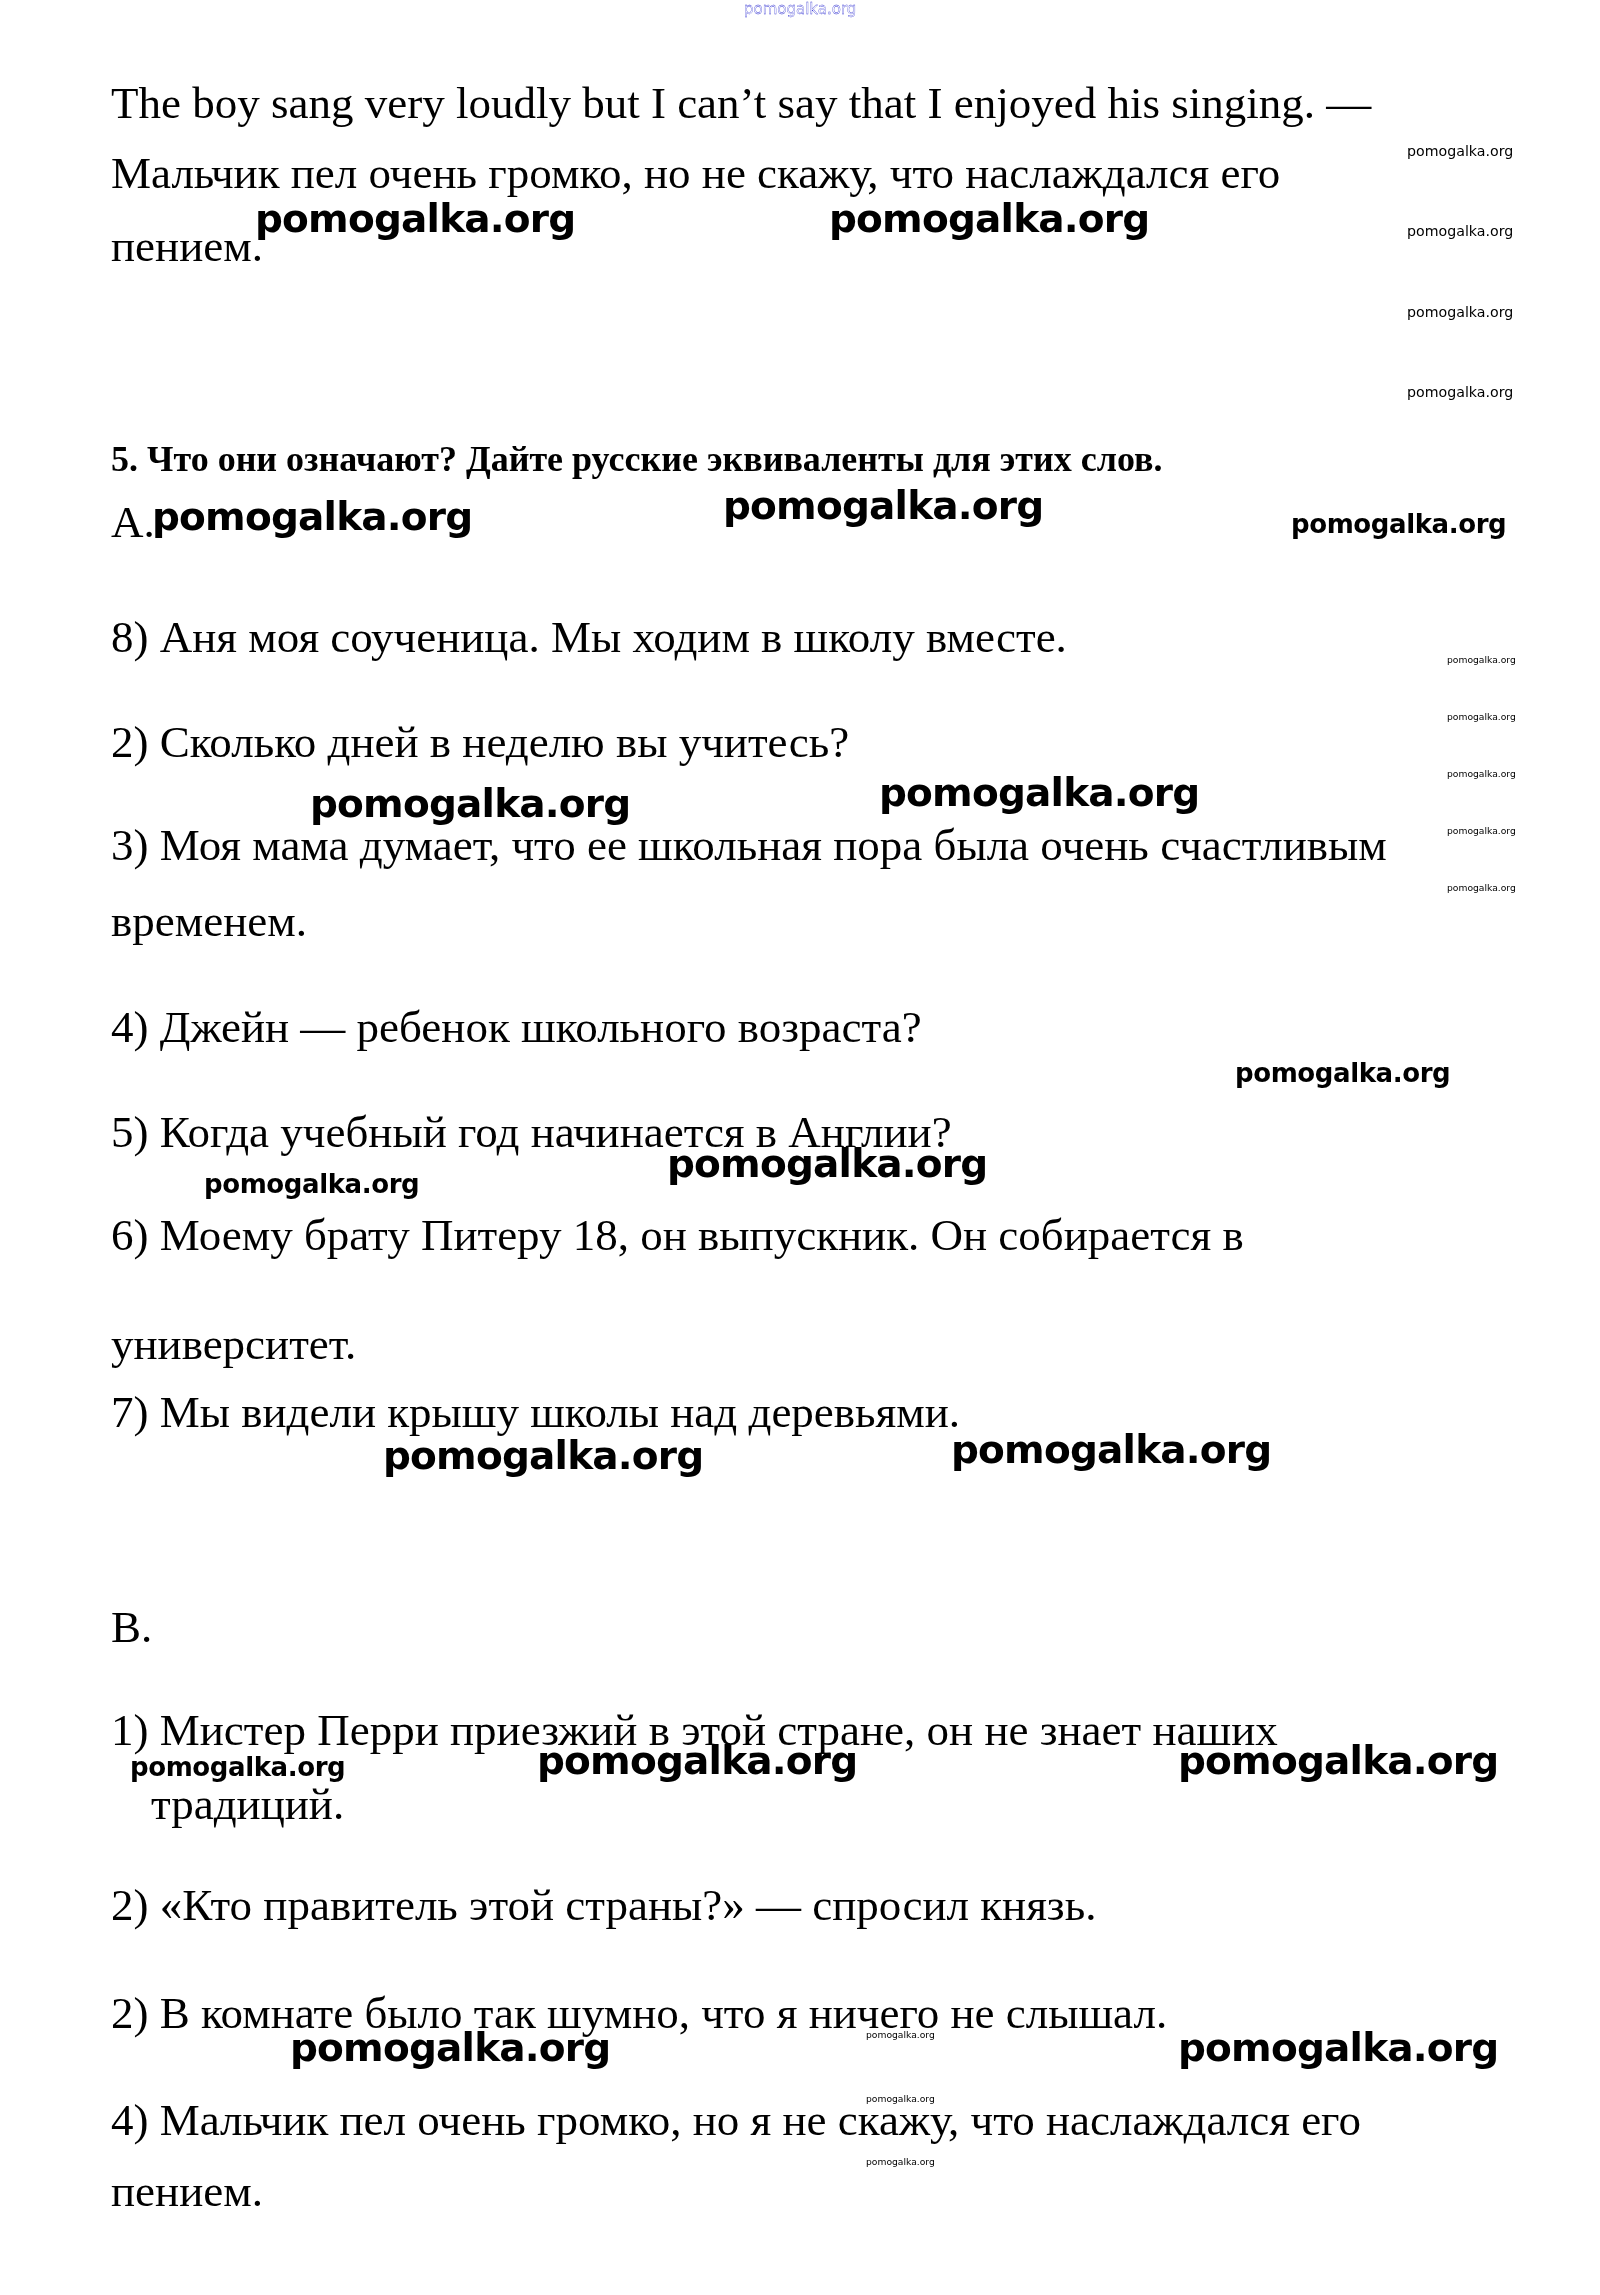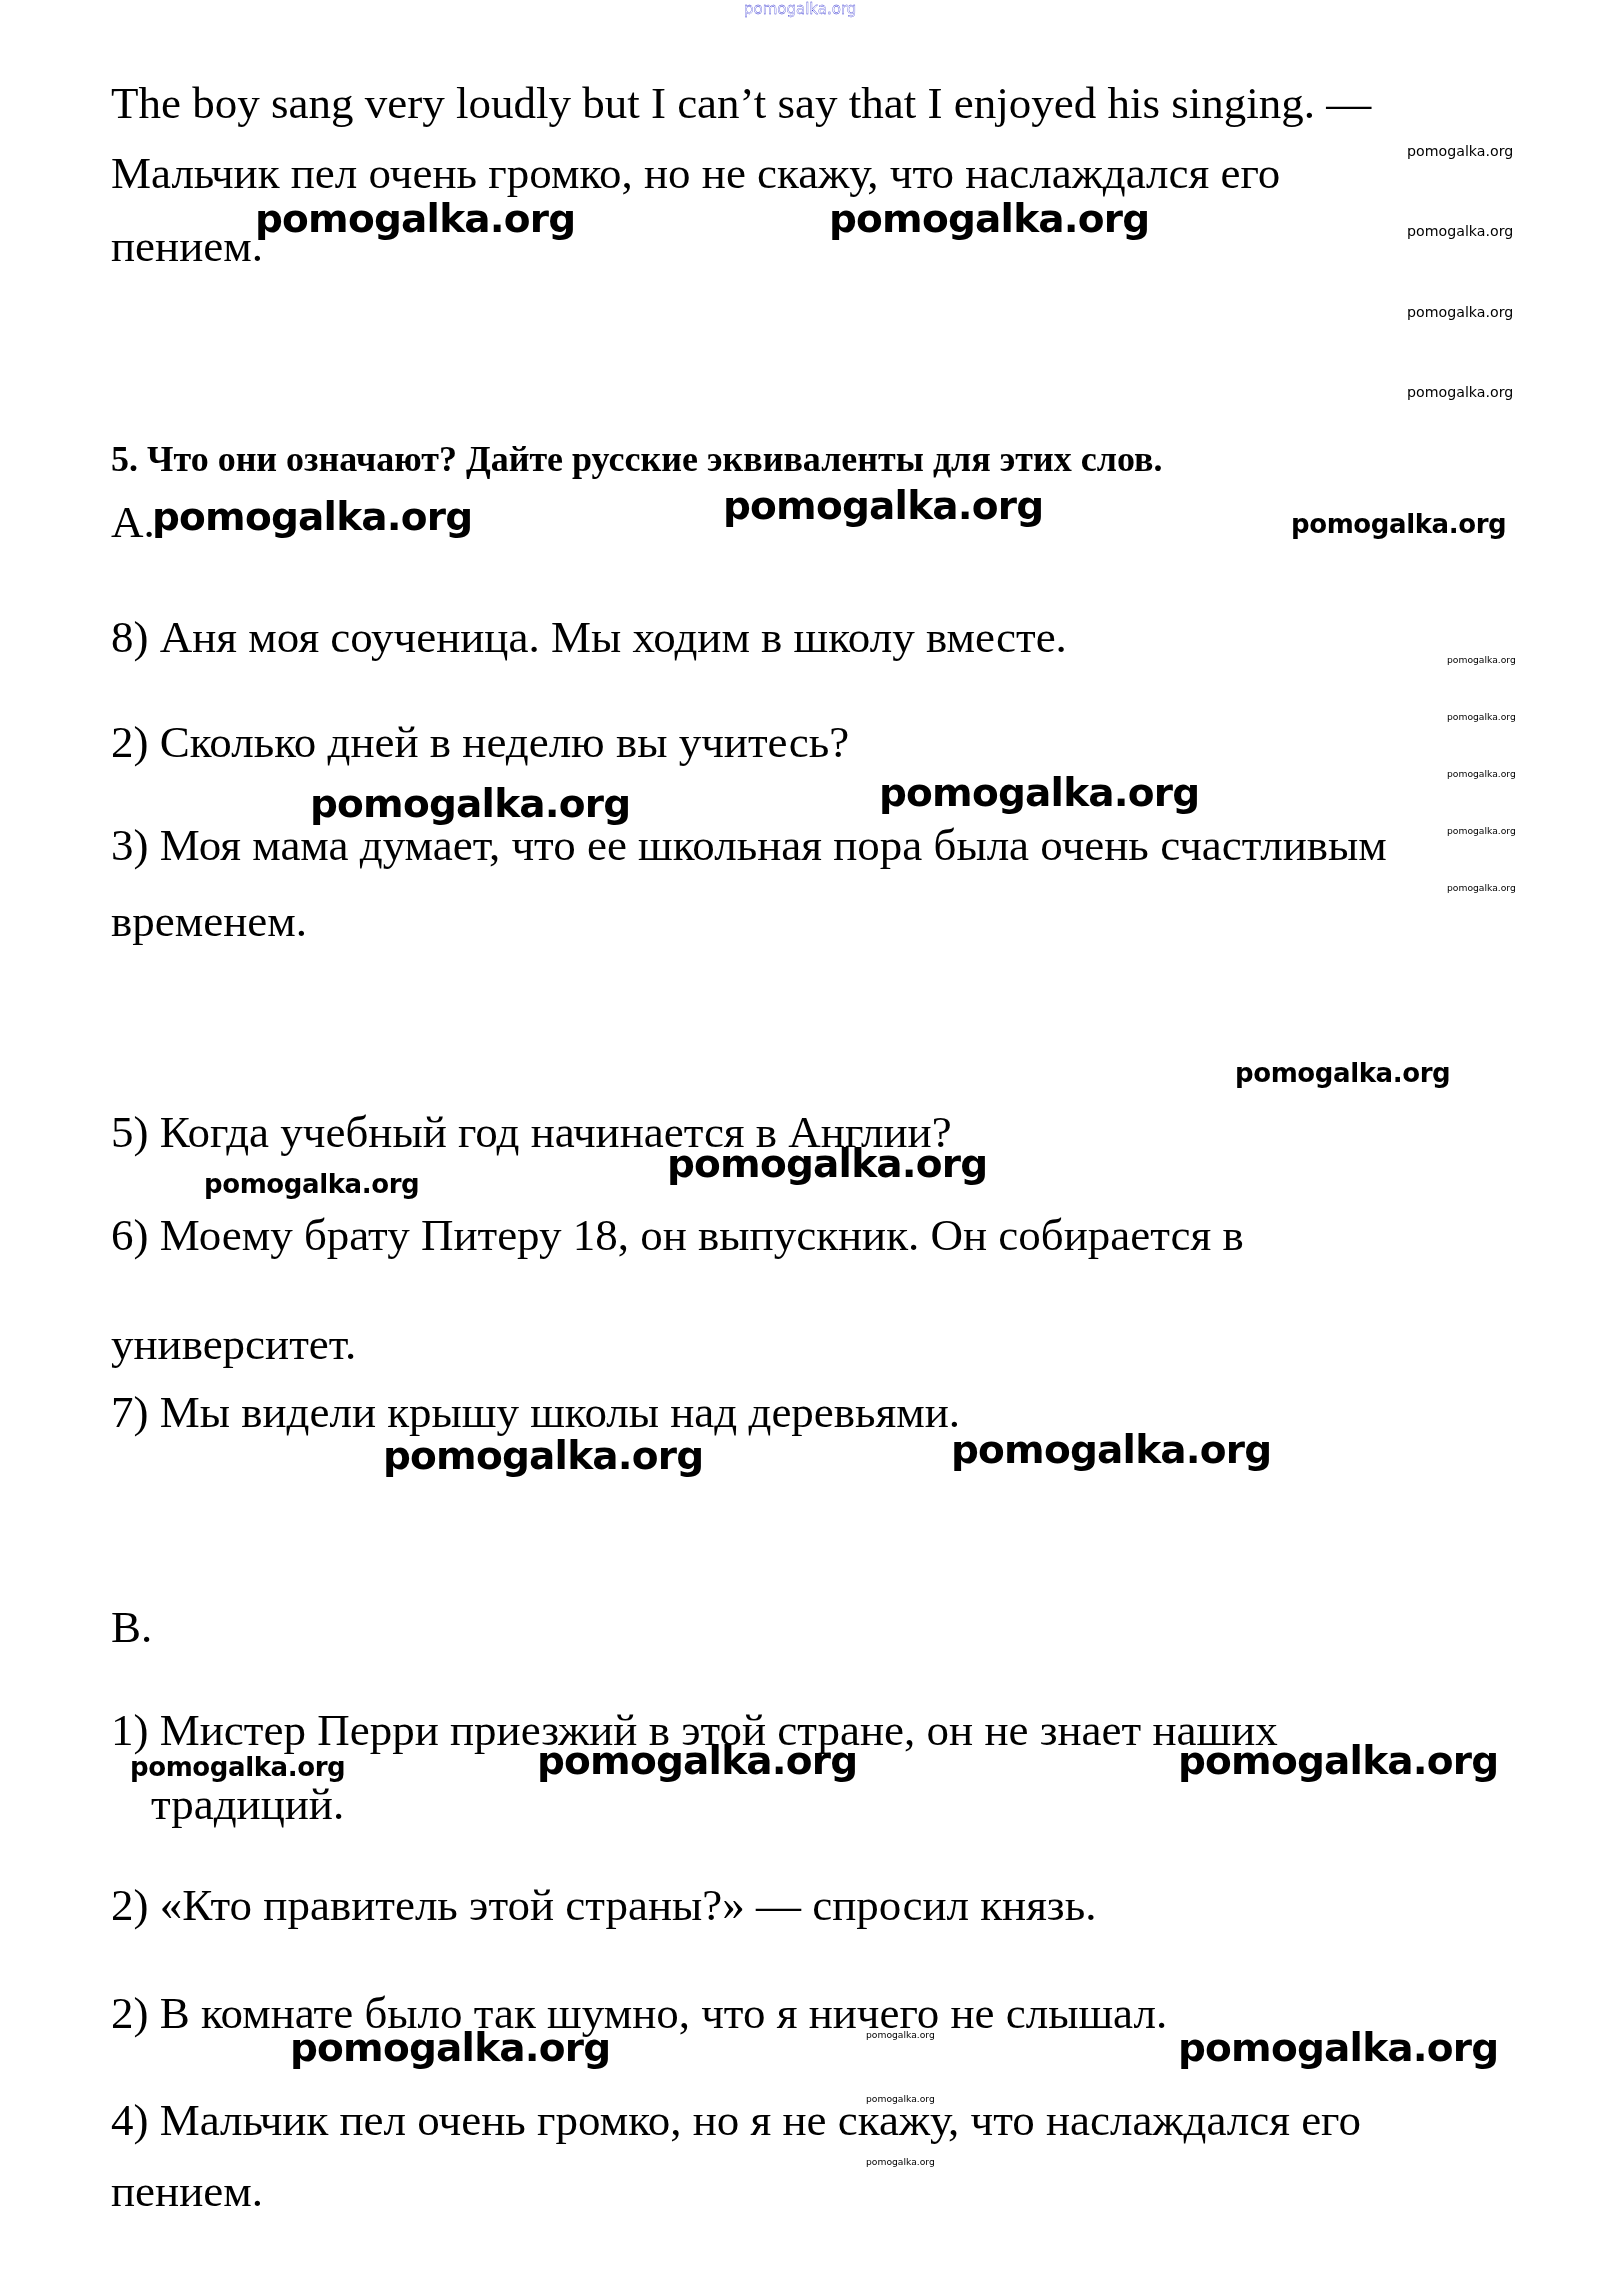"4) Джейн — ребенок школьного" div.line { html: none -> <div>4) Джейн — ребенок школьного возраста?</div> }
